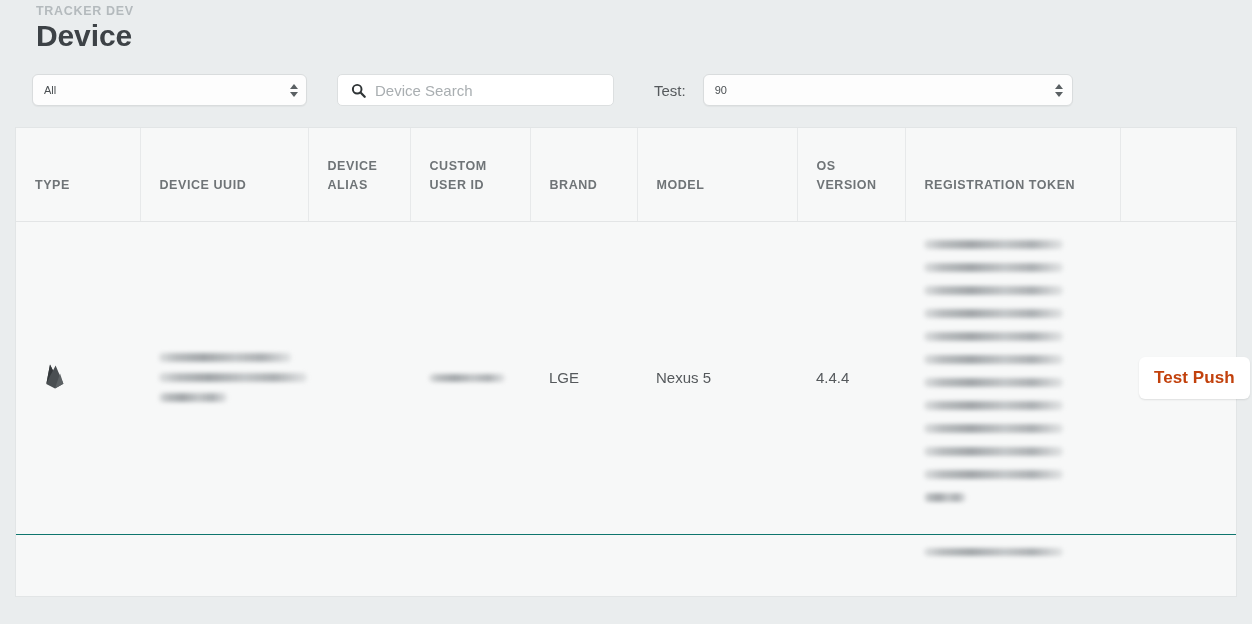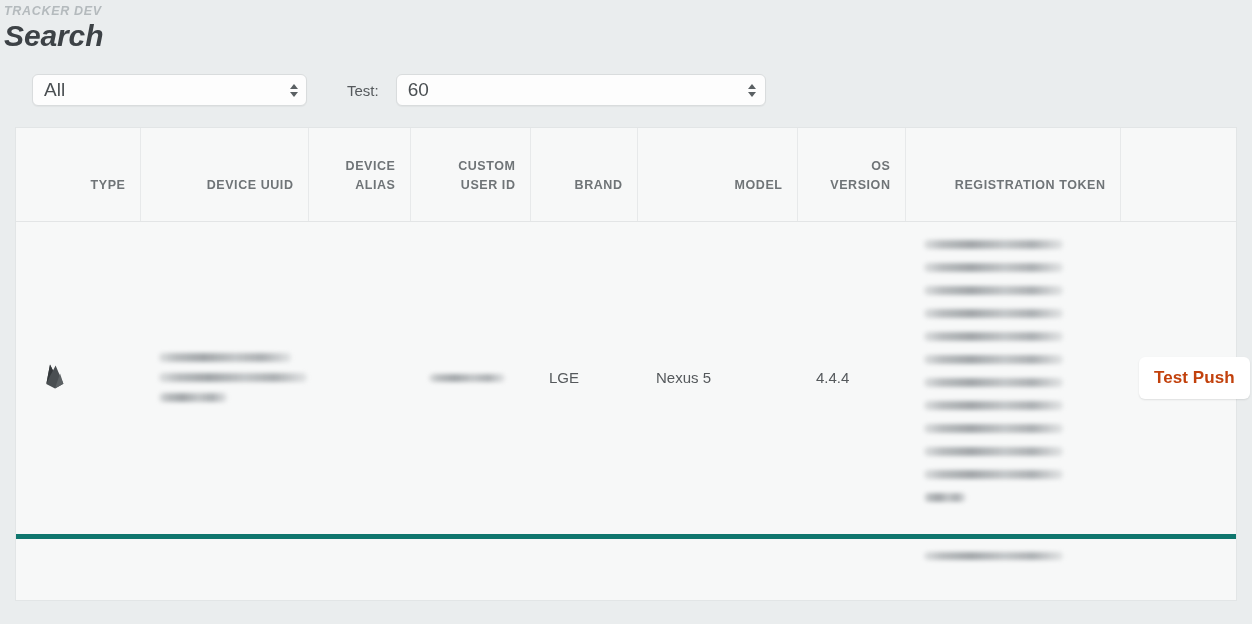"TRACKER DEV" .page-header { font-style: italic -> none; padding: 4px 0 0 4px -> 4px 0 0 36px }
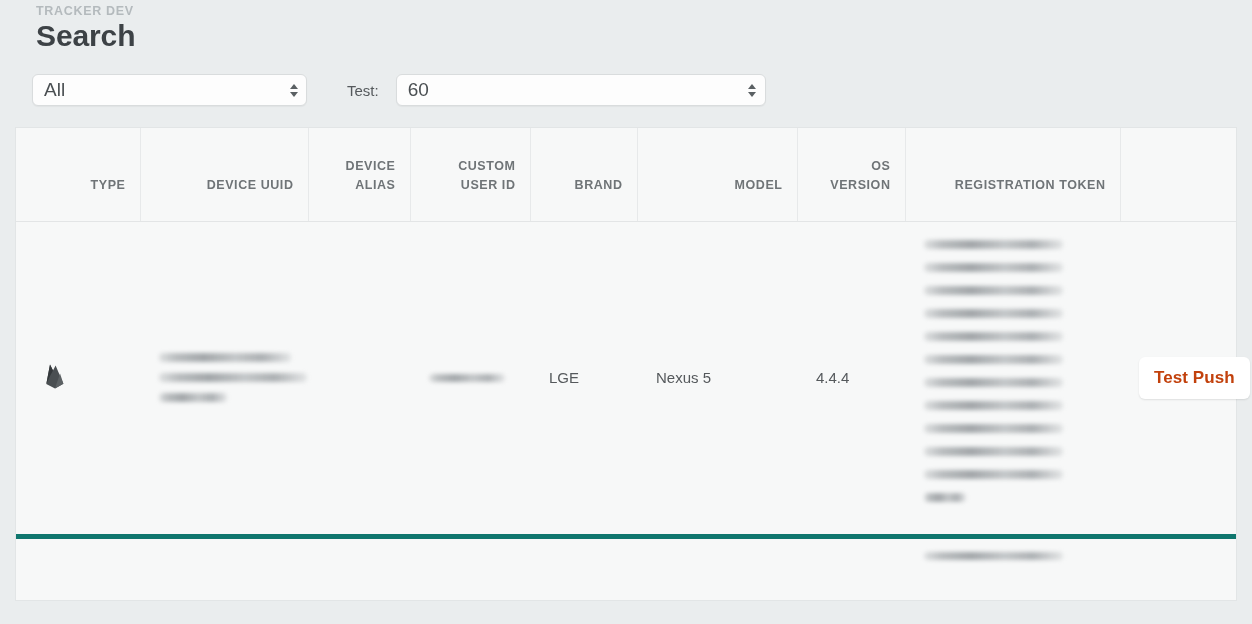"Search" h1.page-title { text: Search -> Device }
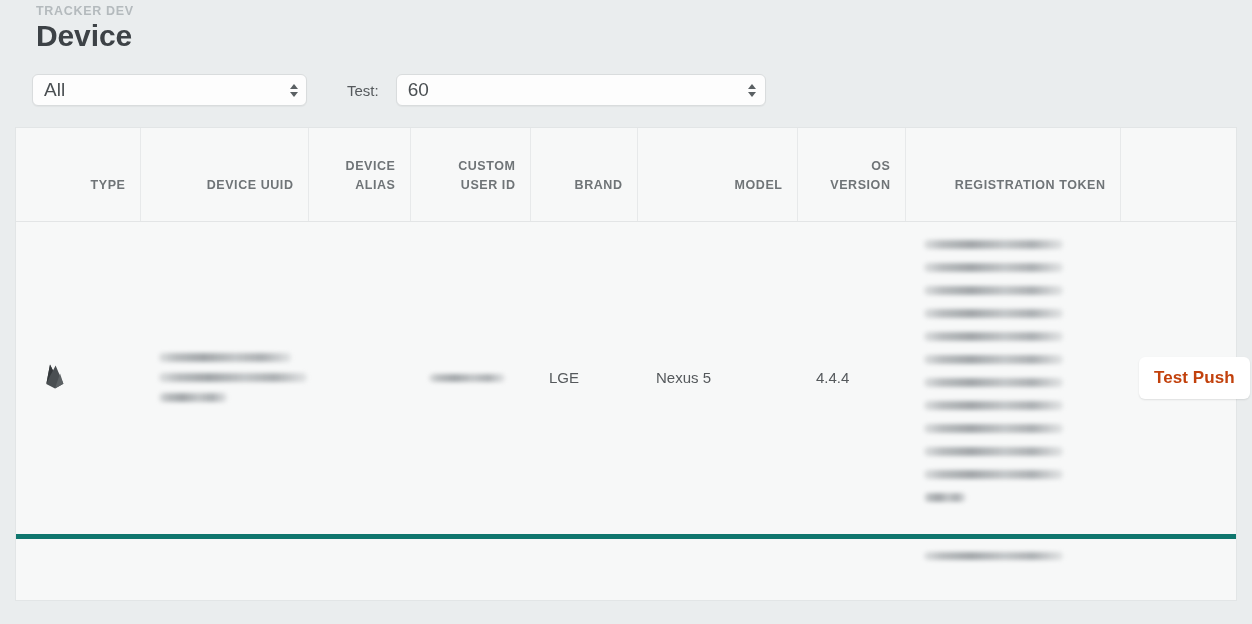"All" .select-box { font-size: 19px -> 11px }
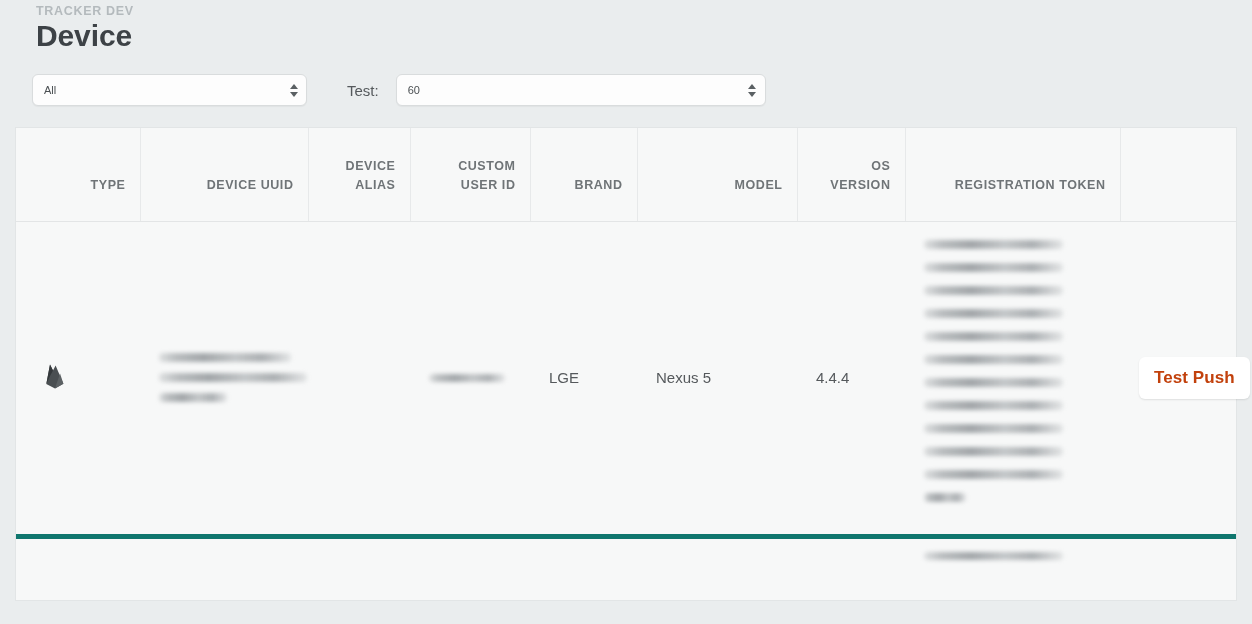"Device Search" div.search-wrap { html: none -> <div> <span> <svg> <circle></circle> <line></line> </svg> </span> <input> </div> }
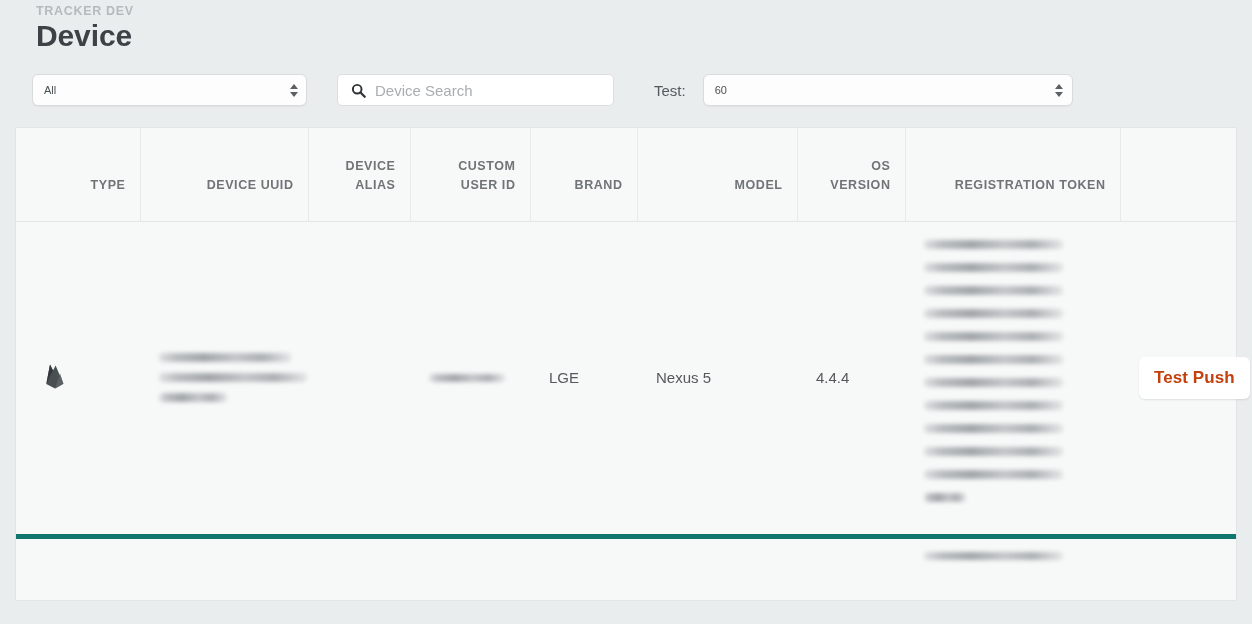"60" span { text: 60 -> 90 }
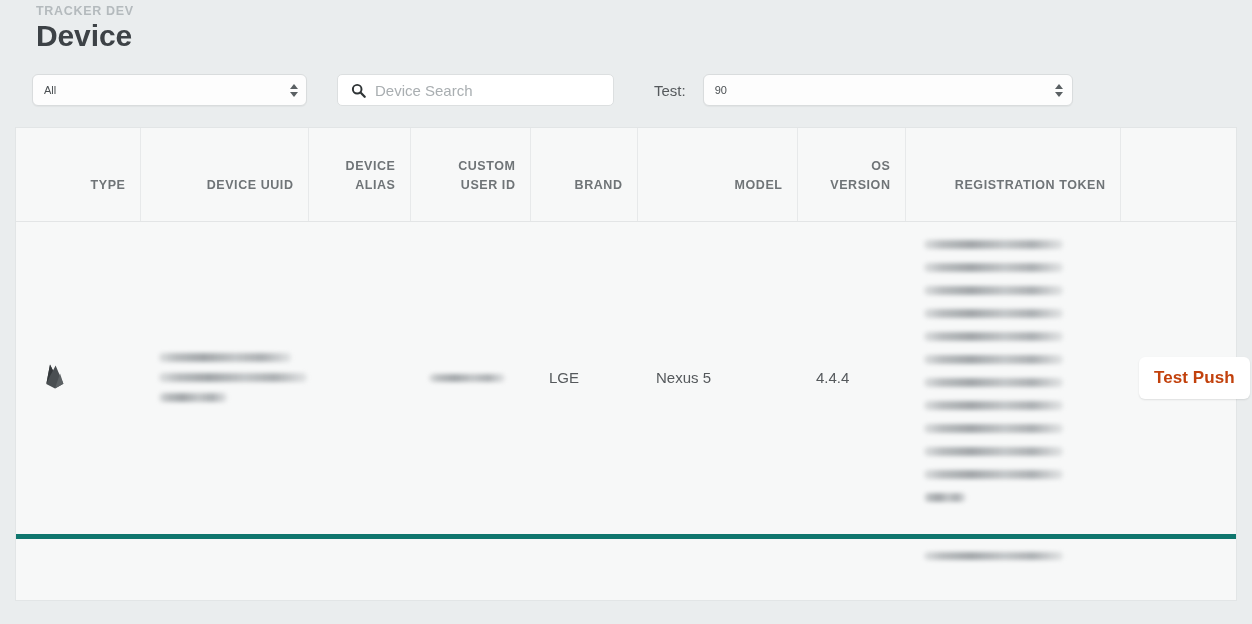"DEVICE ALIAS" thead th { text-align: right -> left }
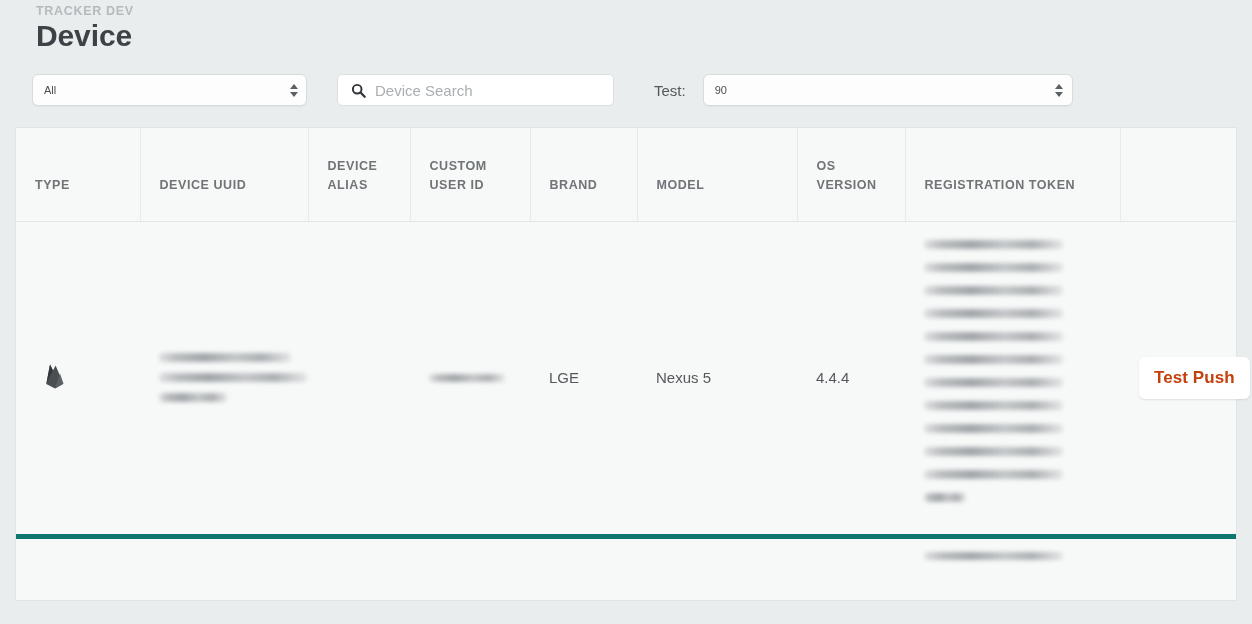"LGE" tbody td { border-bottom: 5px solid #0f766e -> 1px solid #0f766e }
